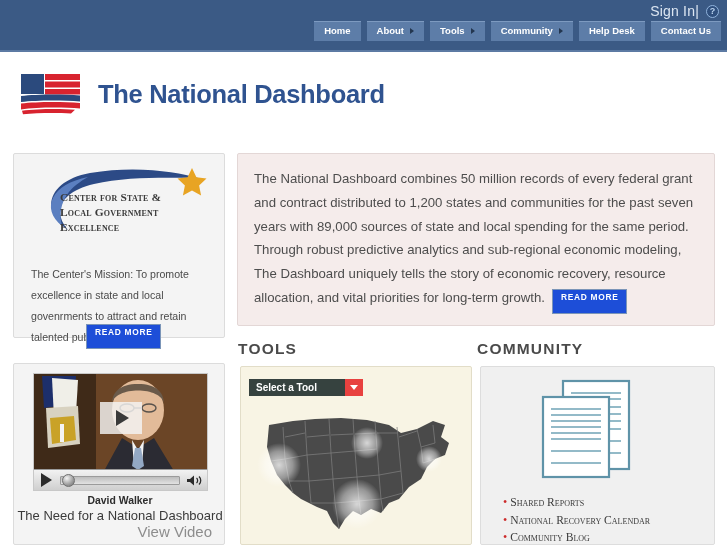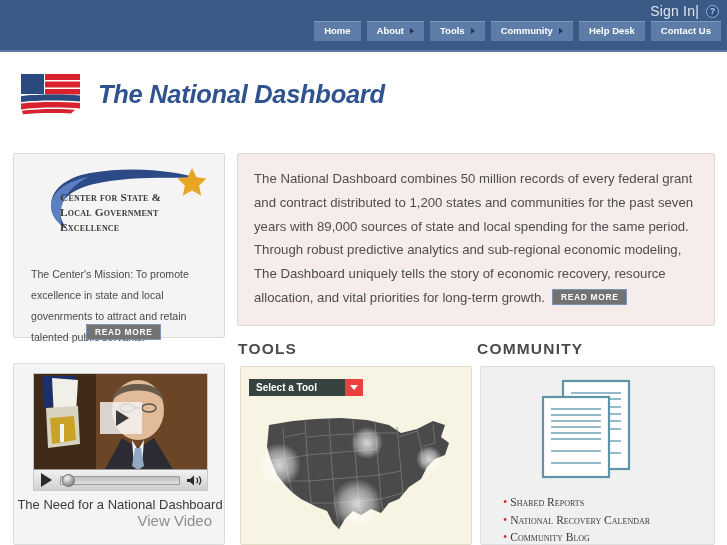"The National Dashboard" .sitetitle { font-style: italic -> none }
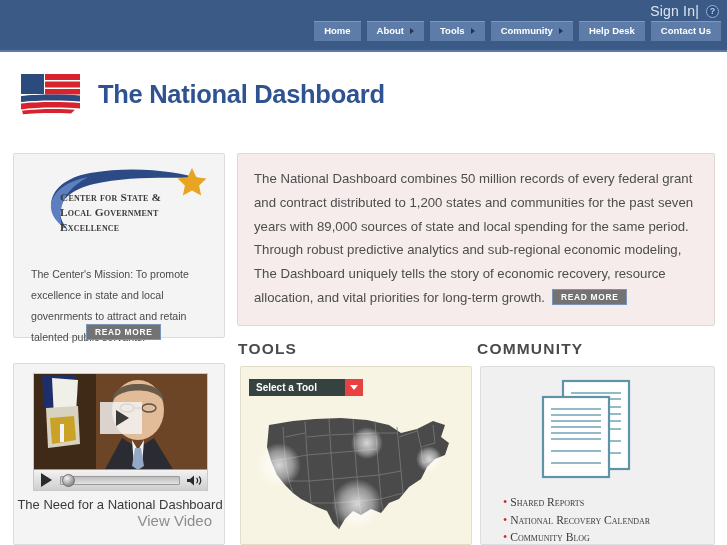"READ MORE" .readmore { background: #737373 -> #1d4ed8; padding: 3px 8px 3px 8px -> 3px 8px 12px 8px }
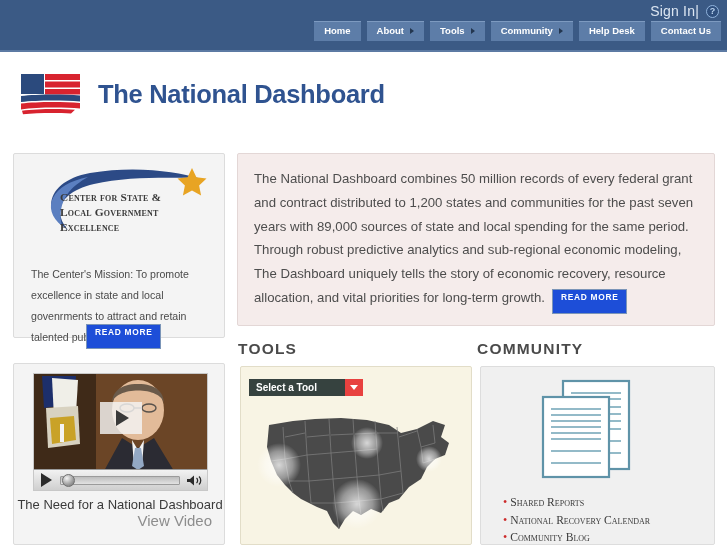"David Walker" div.vid-name { html: none -> <div>David Walker</div> }
